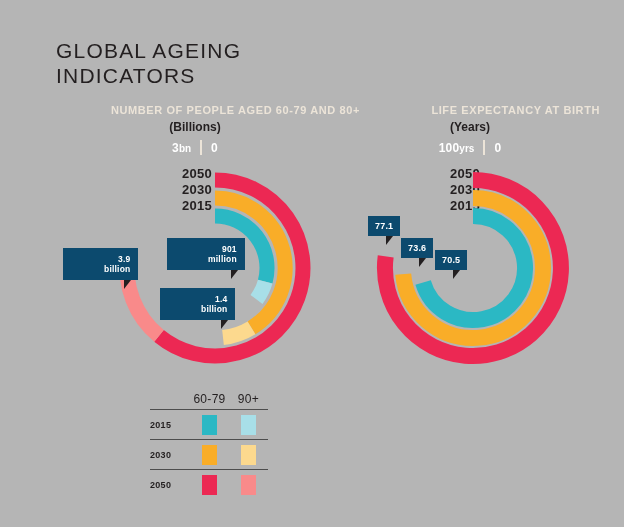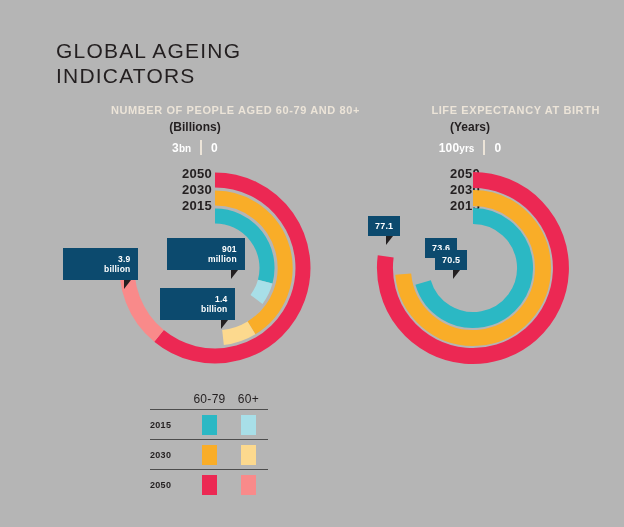"73.6" div.callout { margin-left: 24px -> none }
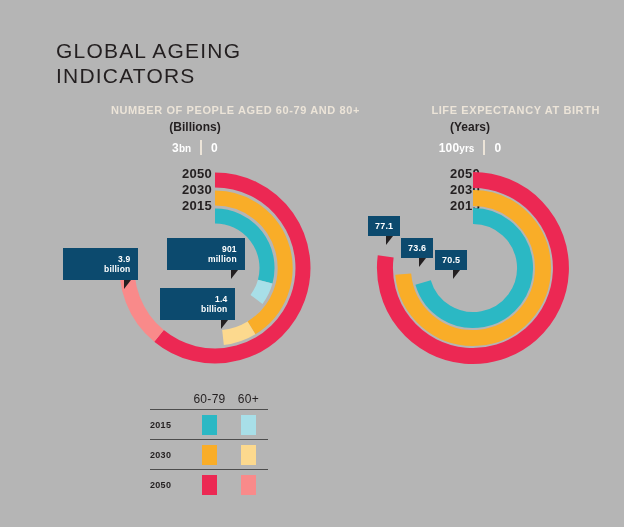"60+" div.c { text: 60+ -> 90+ }
